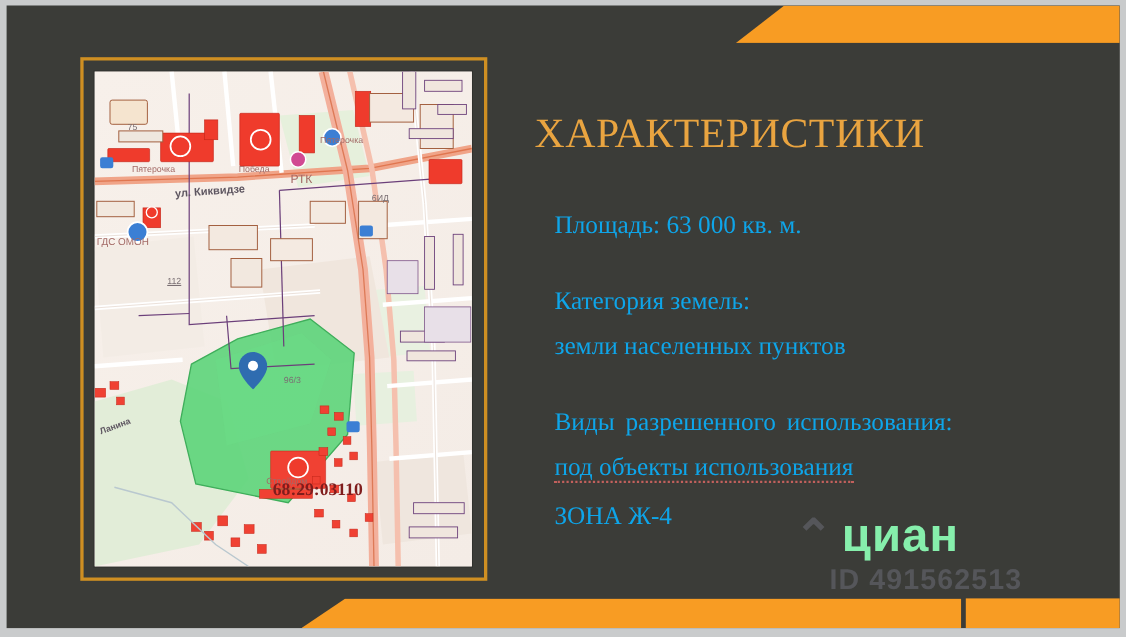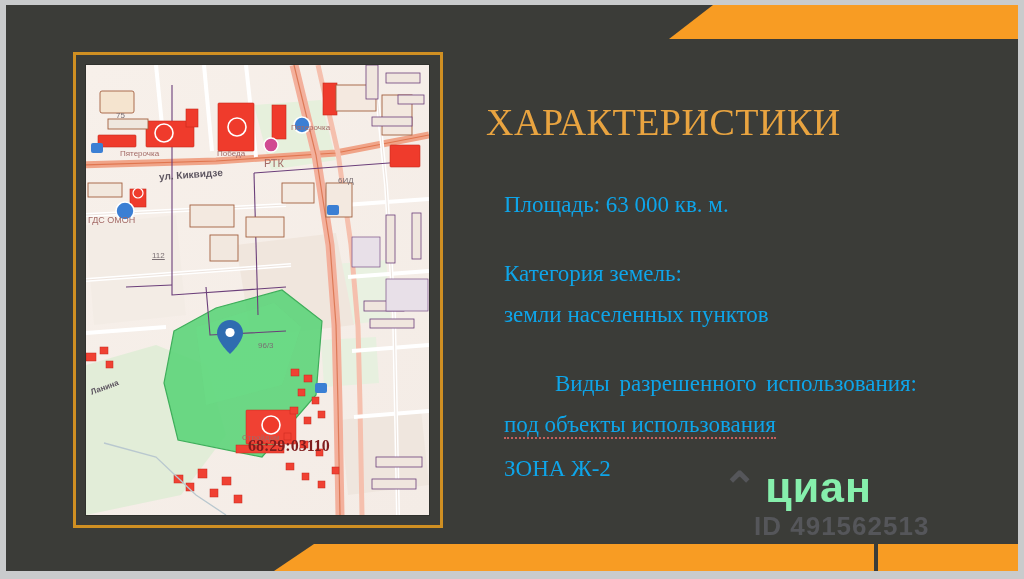"Виды разрешенного использования:" .wide-spaced { text-align: center -> none }
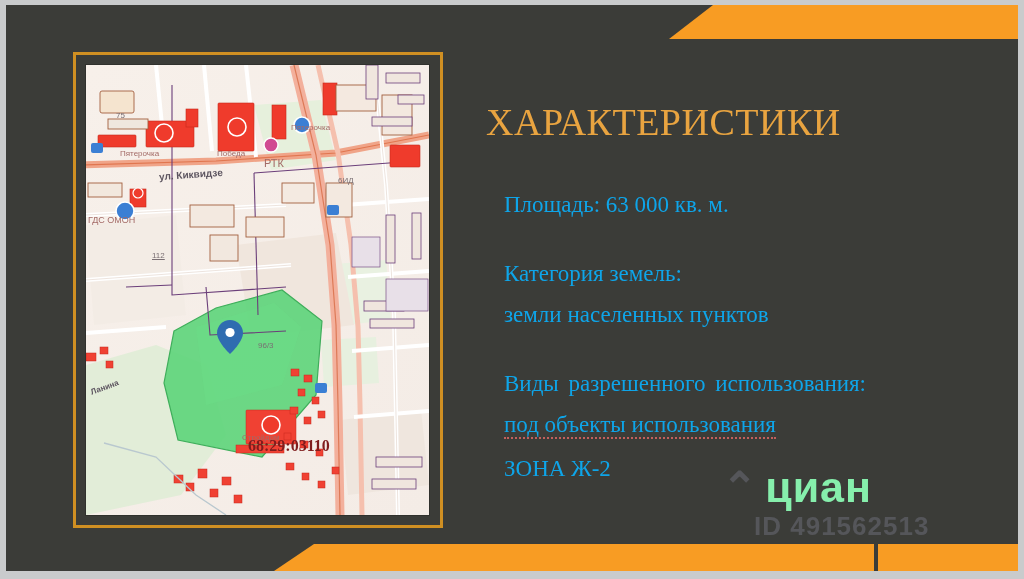"ЗОНА Ж-2" p.para { text: Ж-2 -> Ж-4 }
